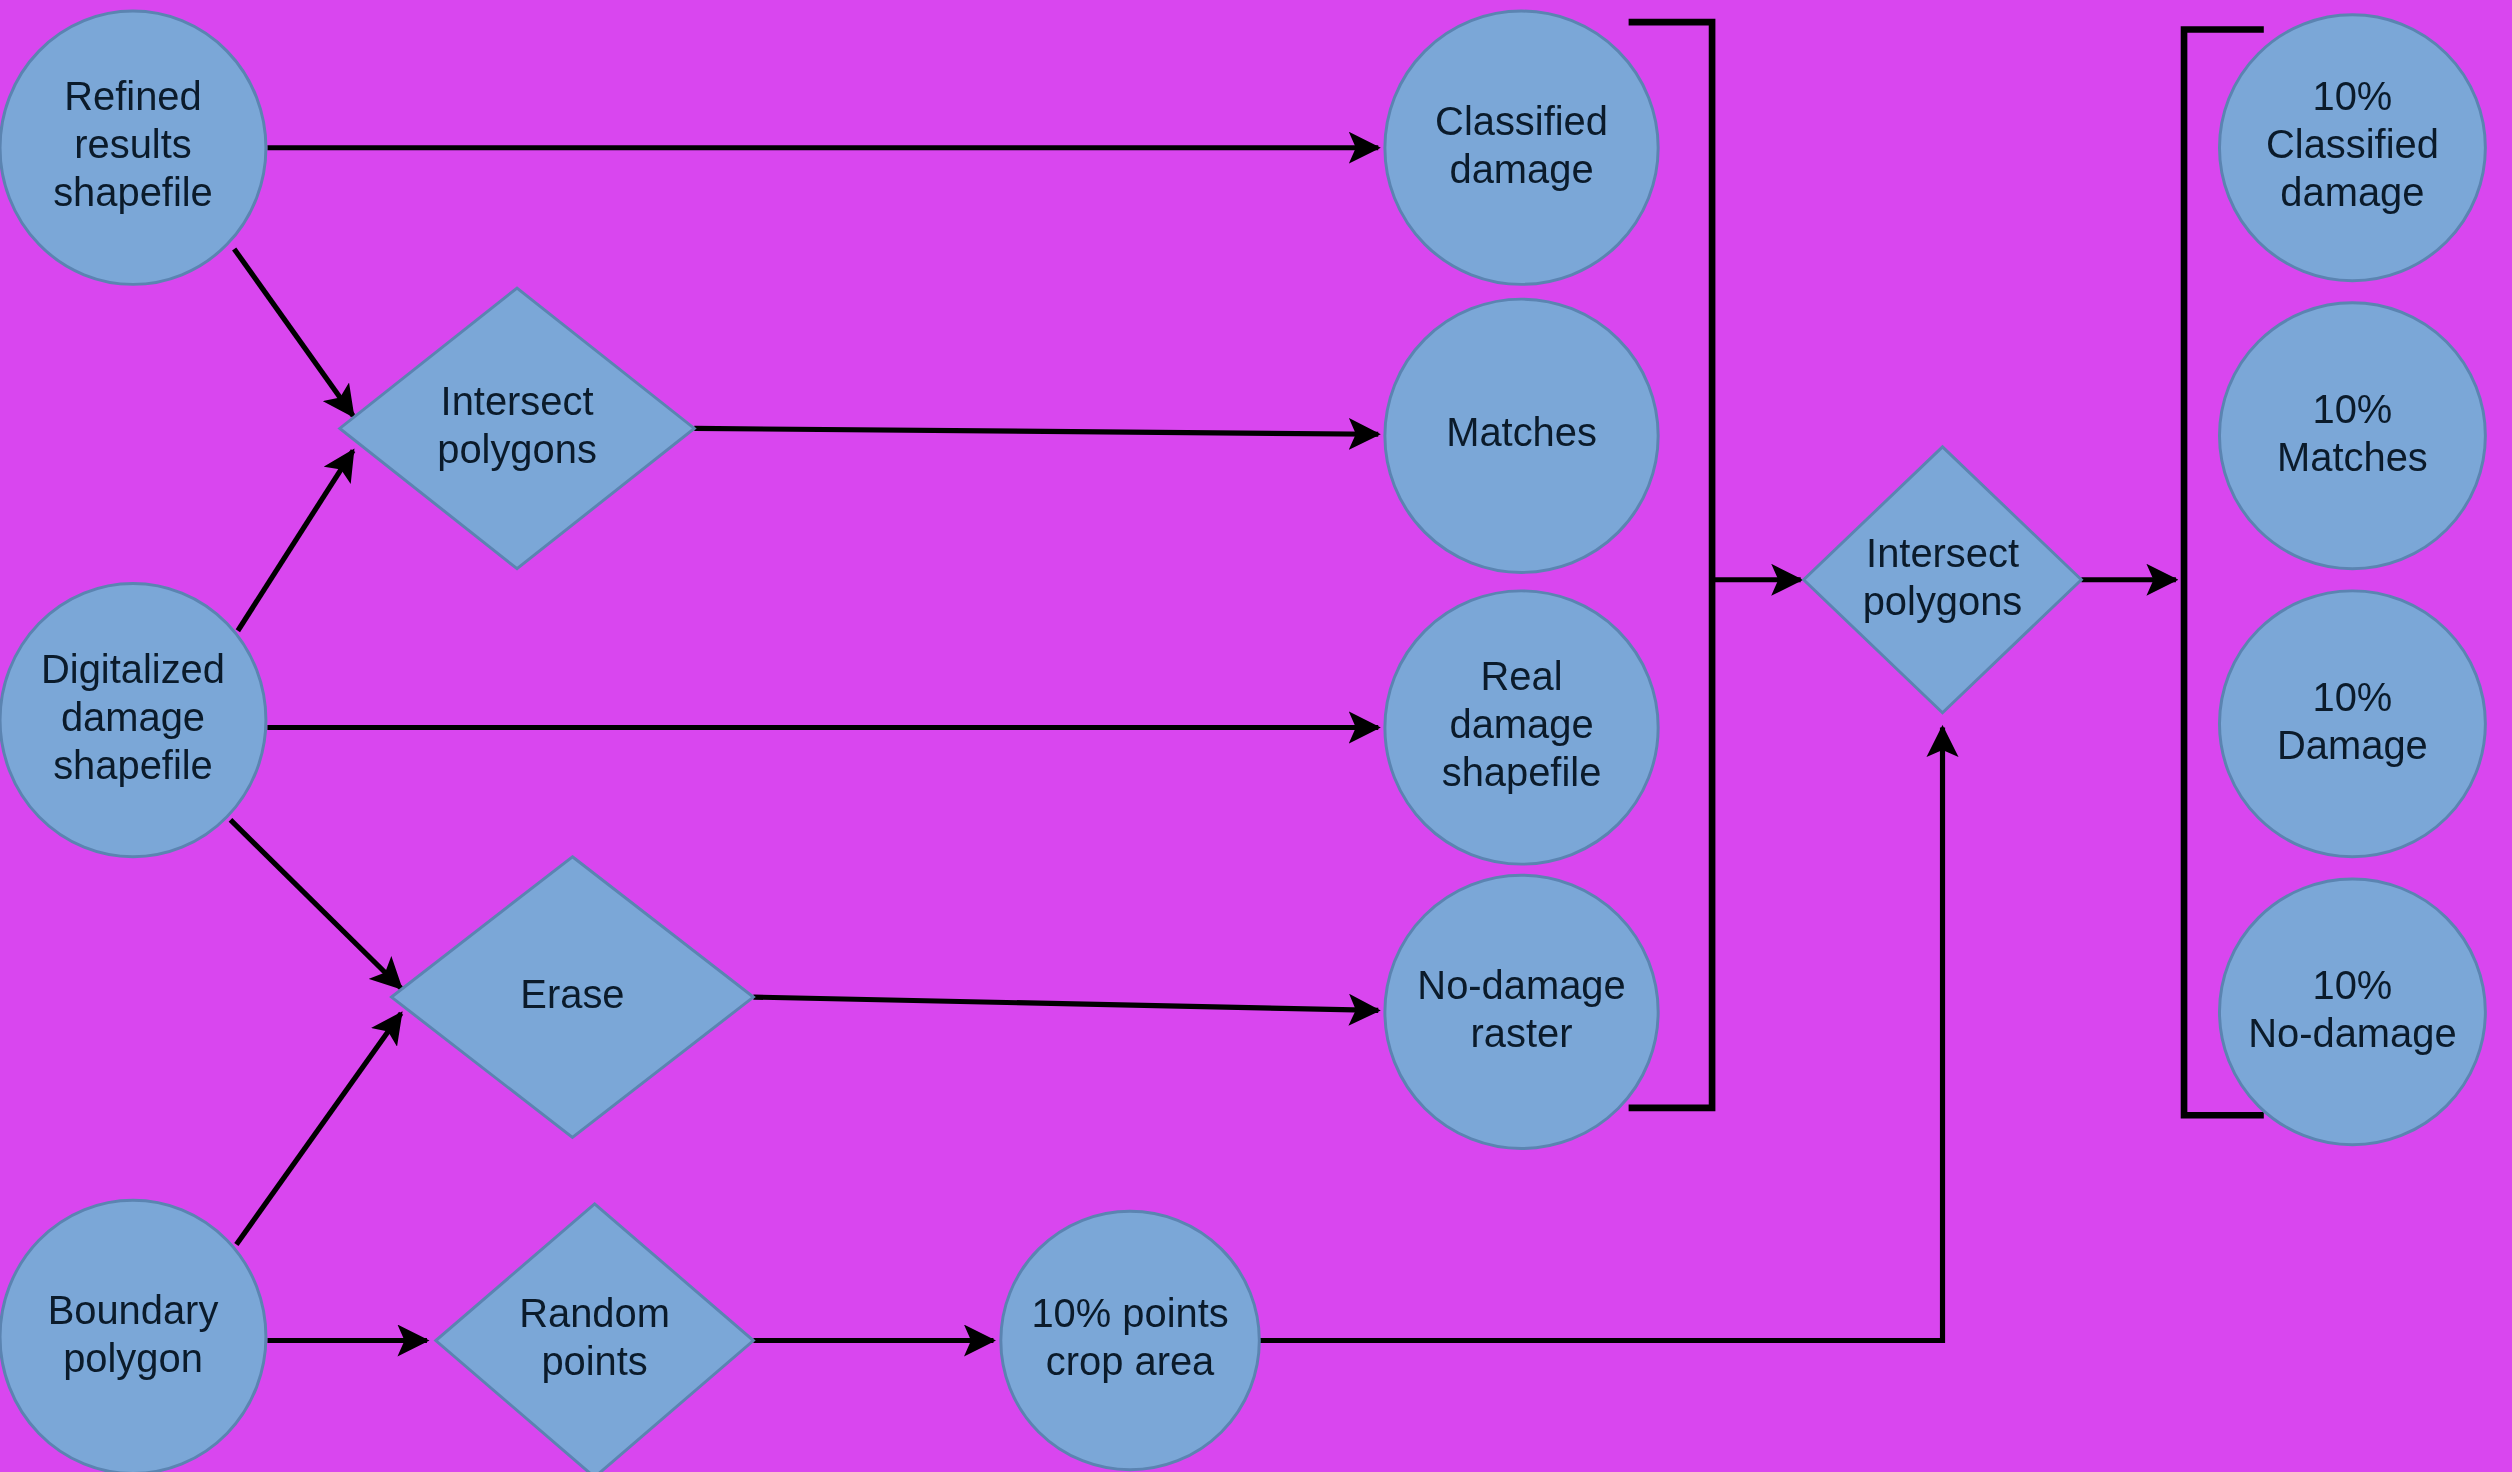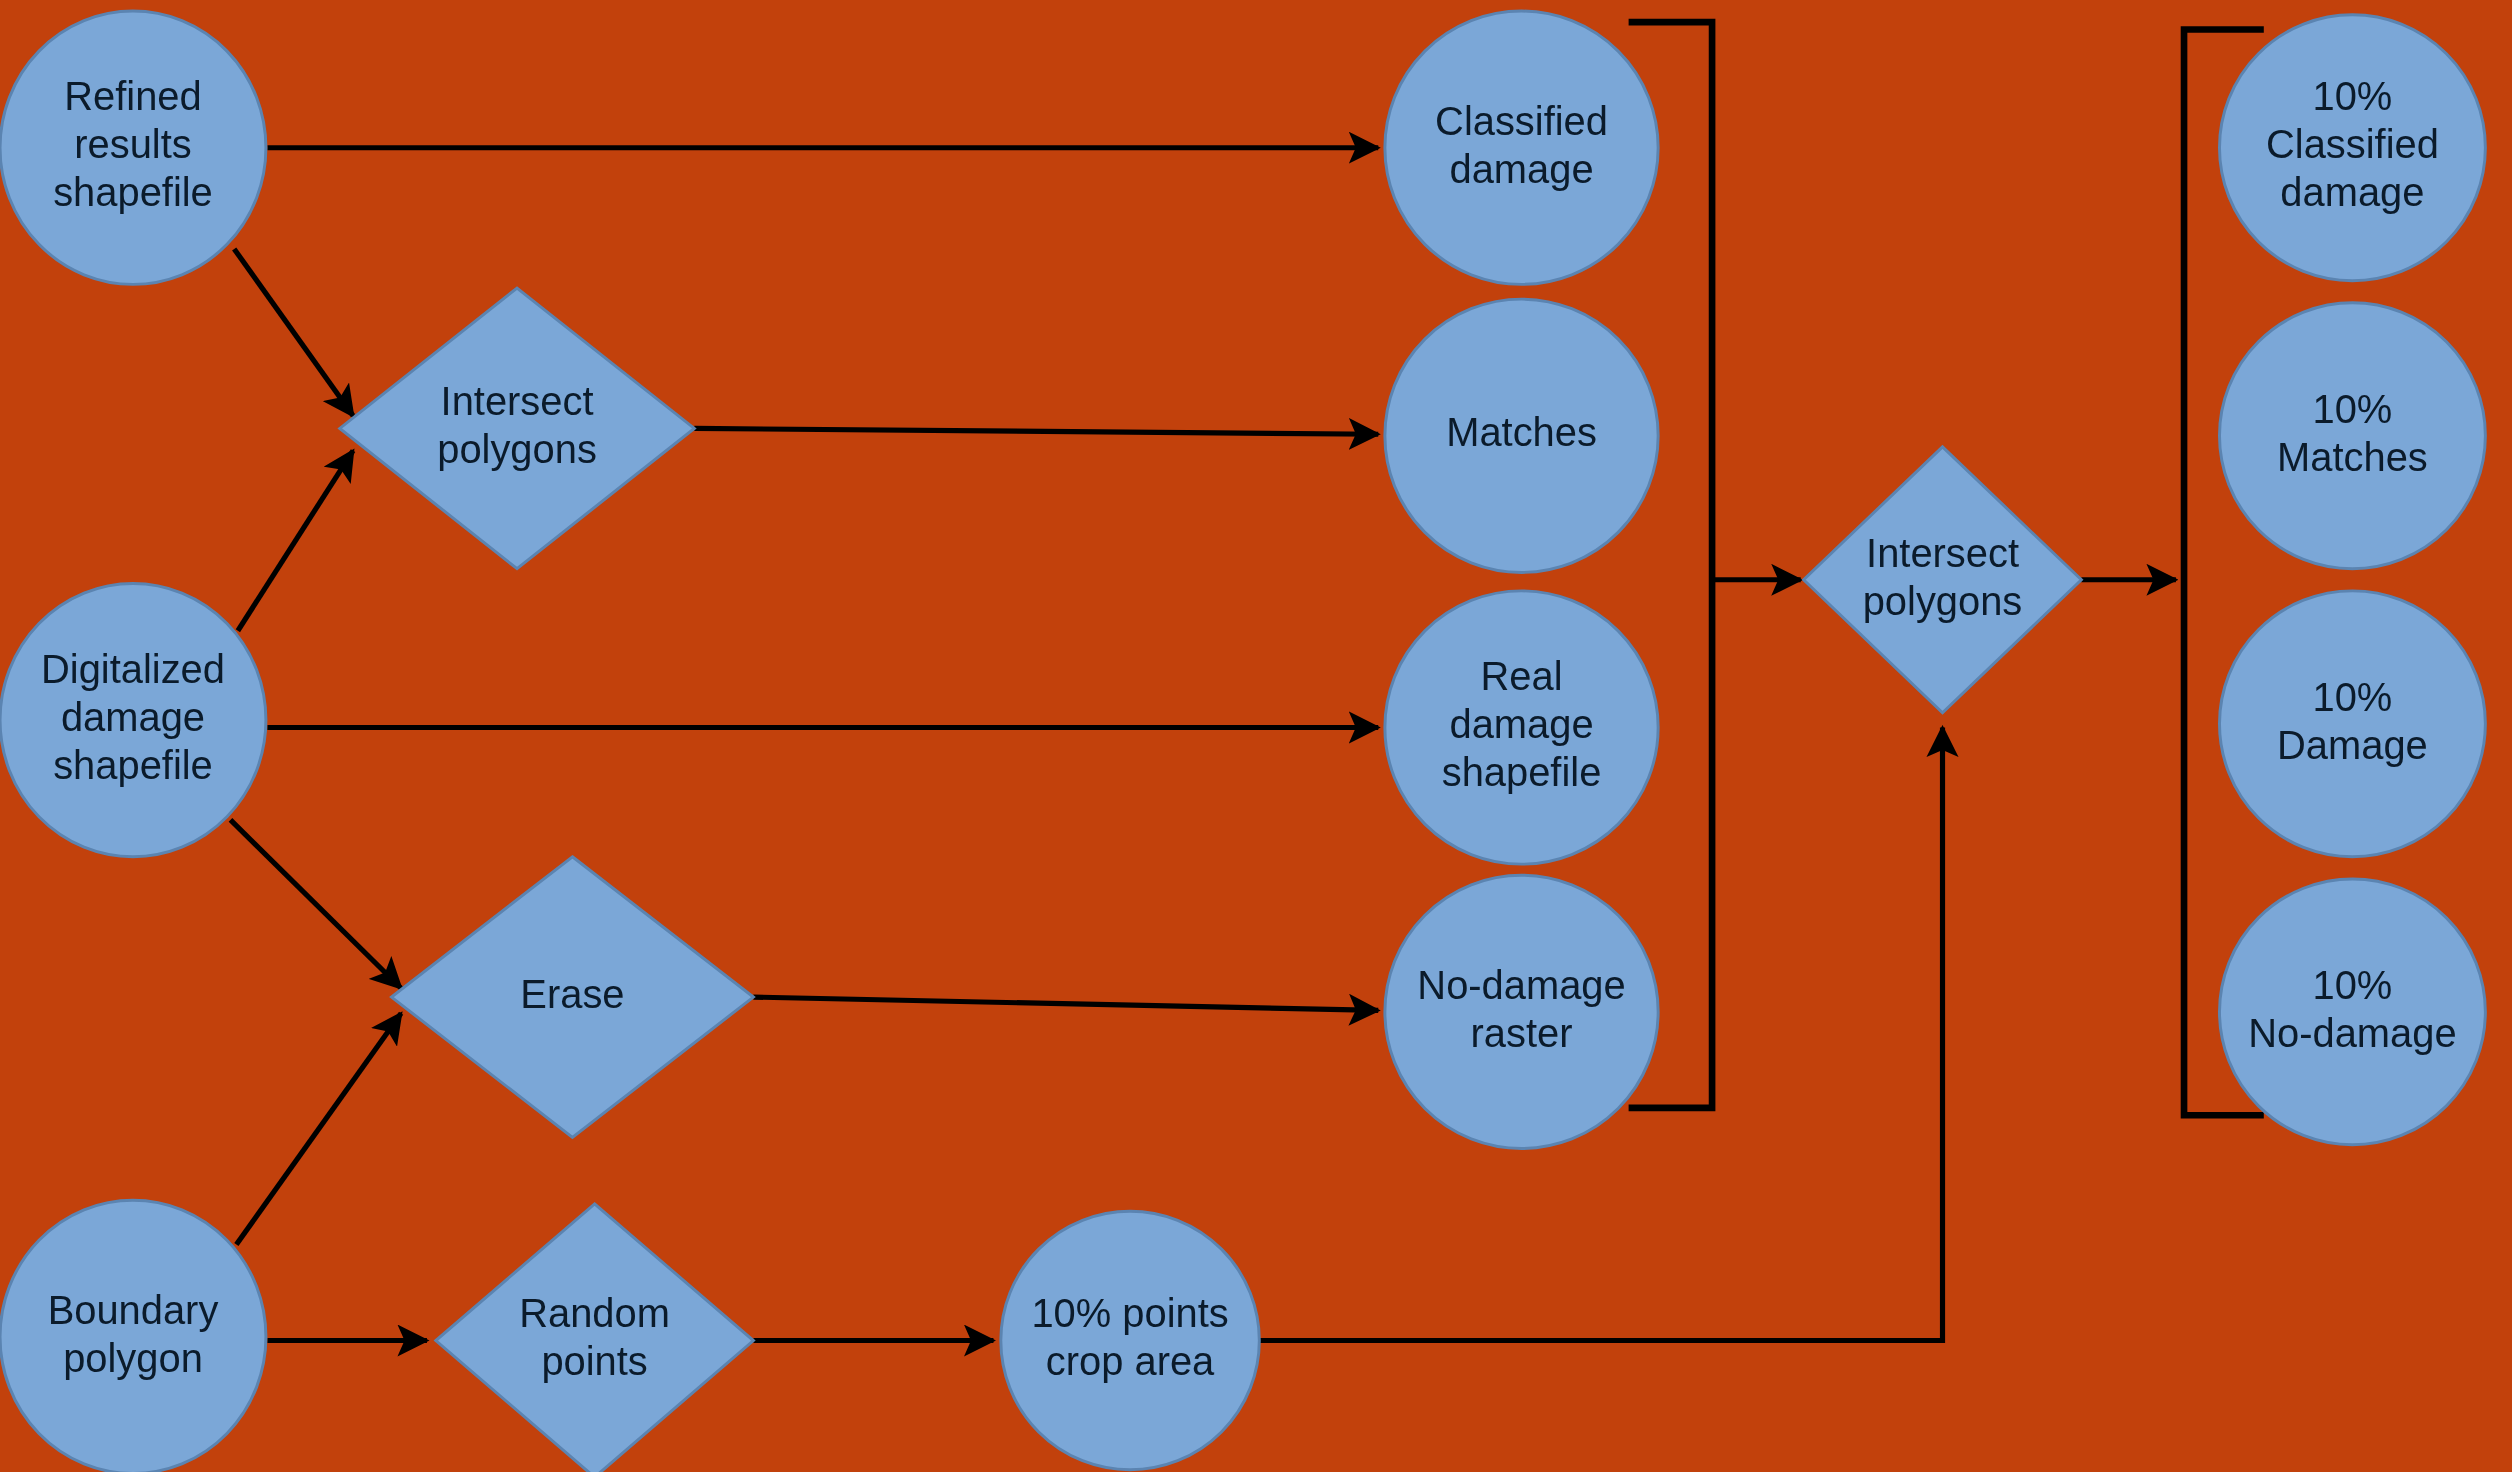"Refined" #canvas-wrap { background: #c2410c -> #d946ef }
